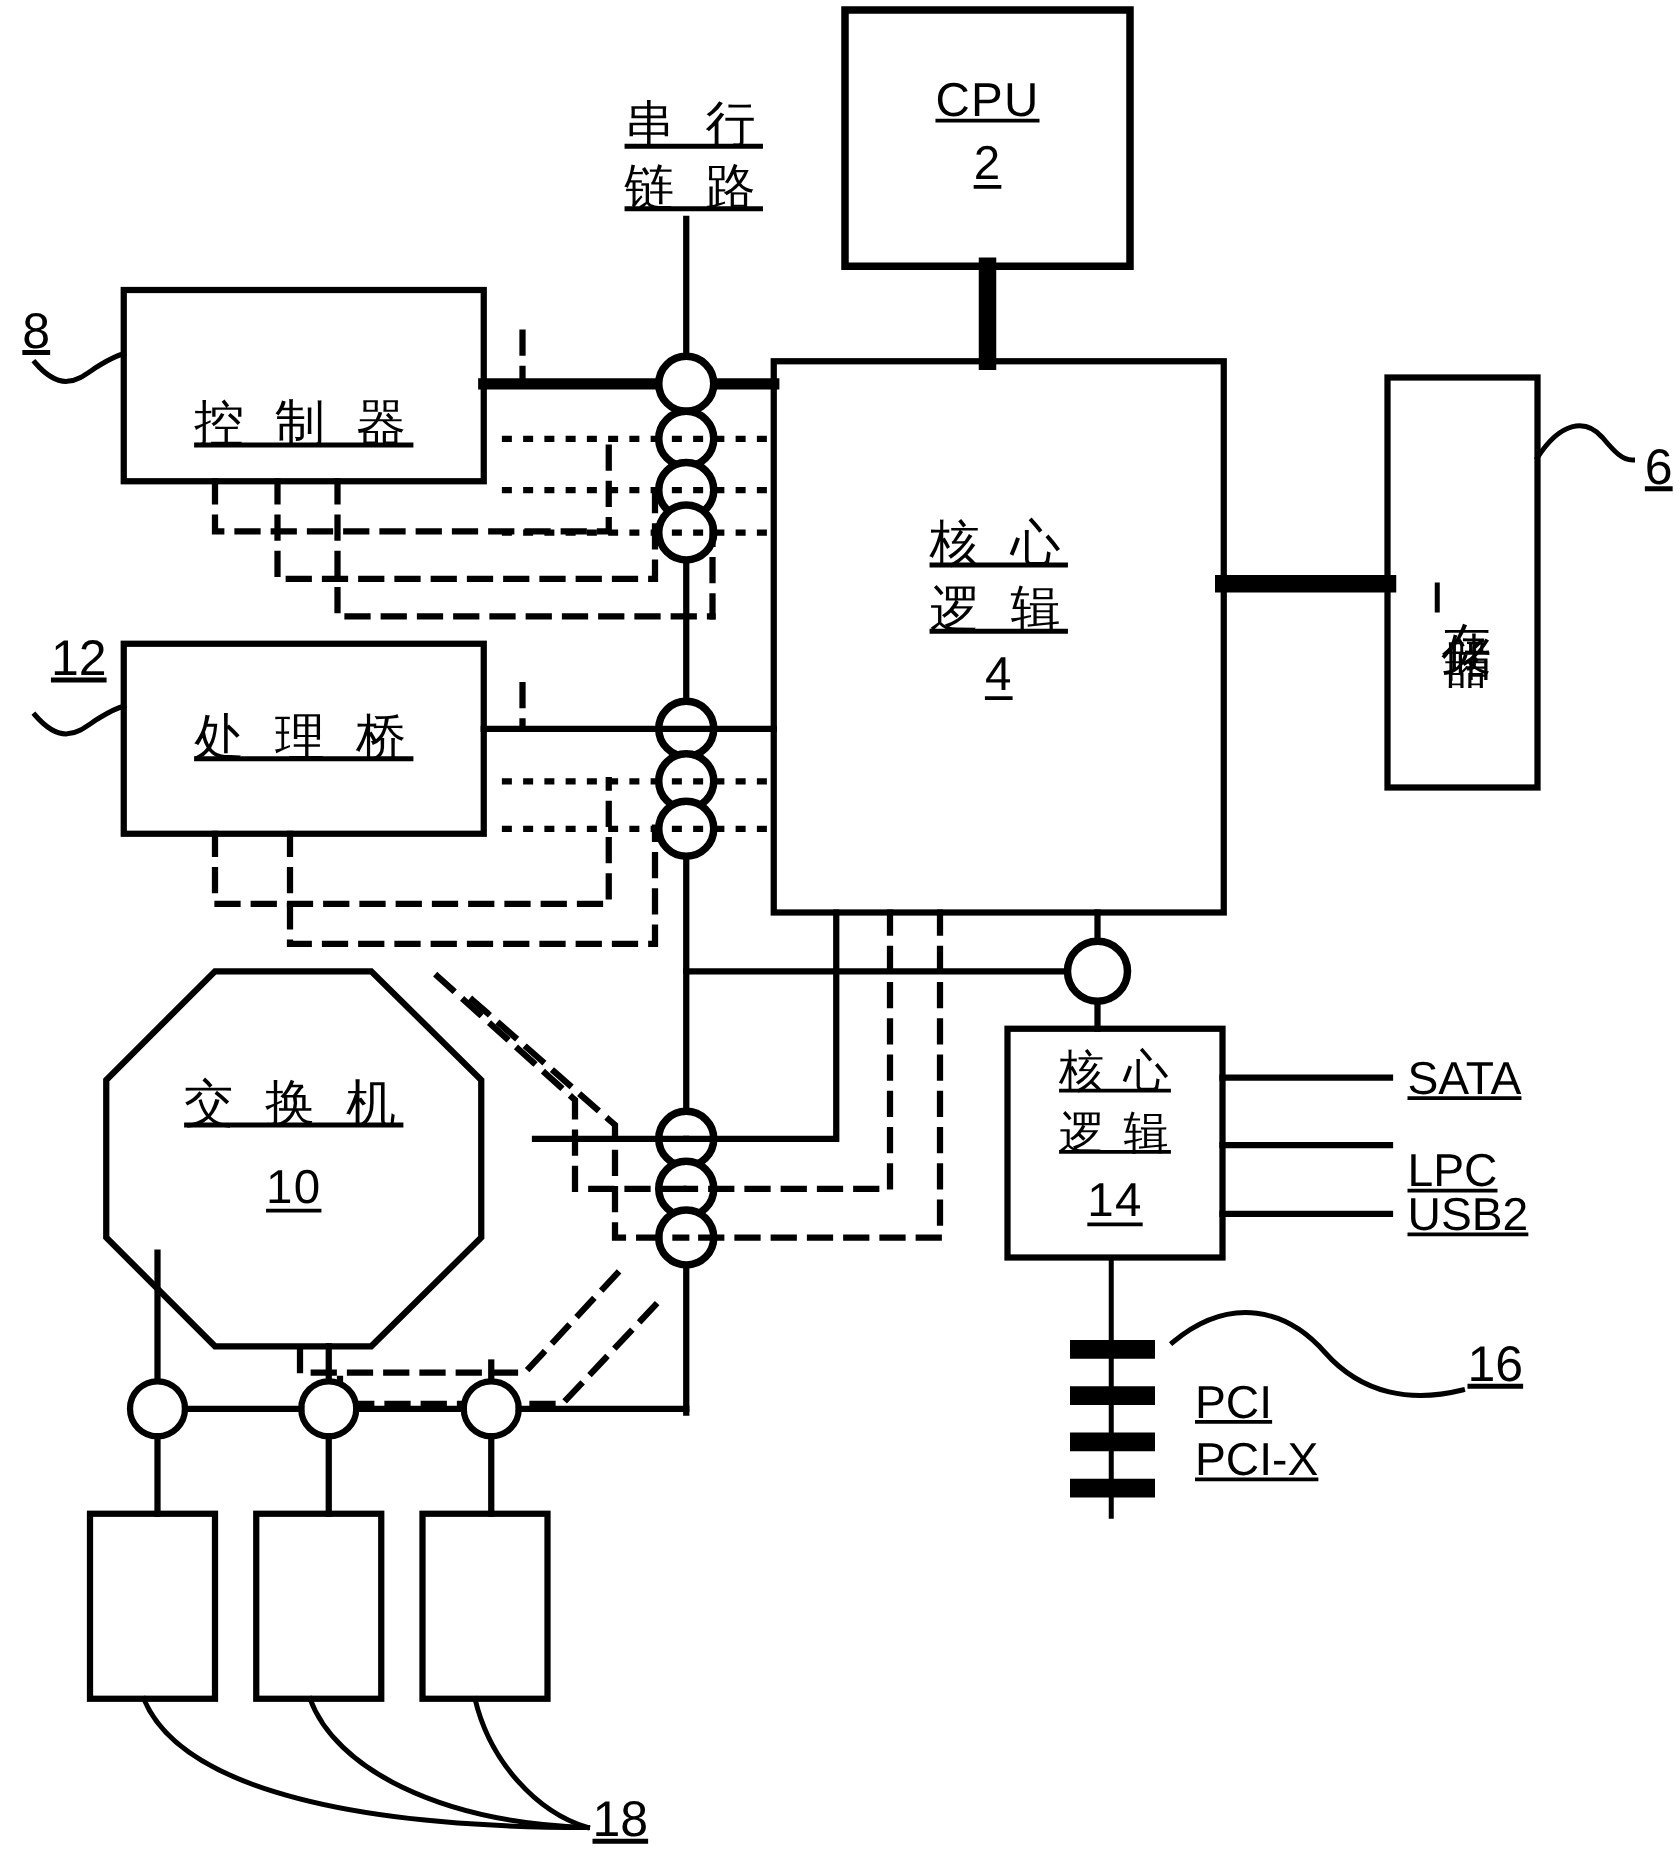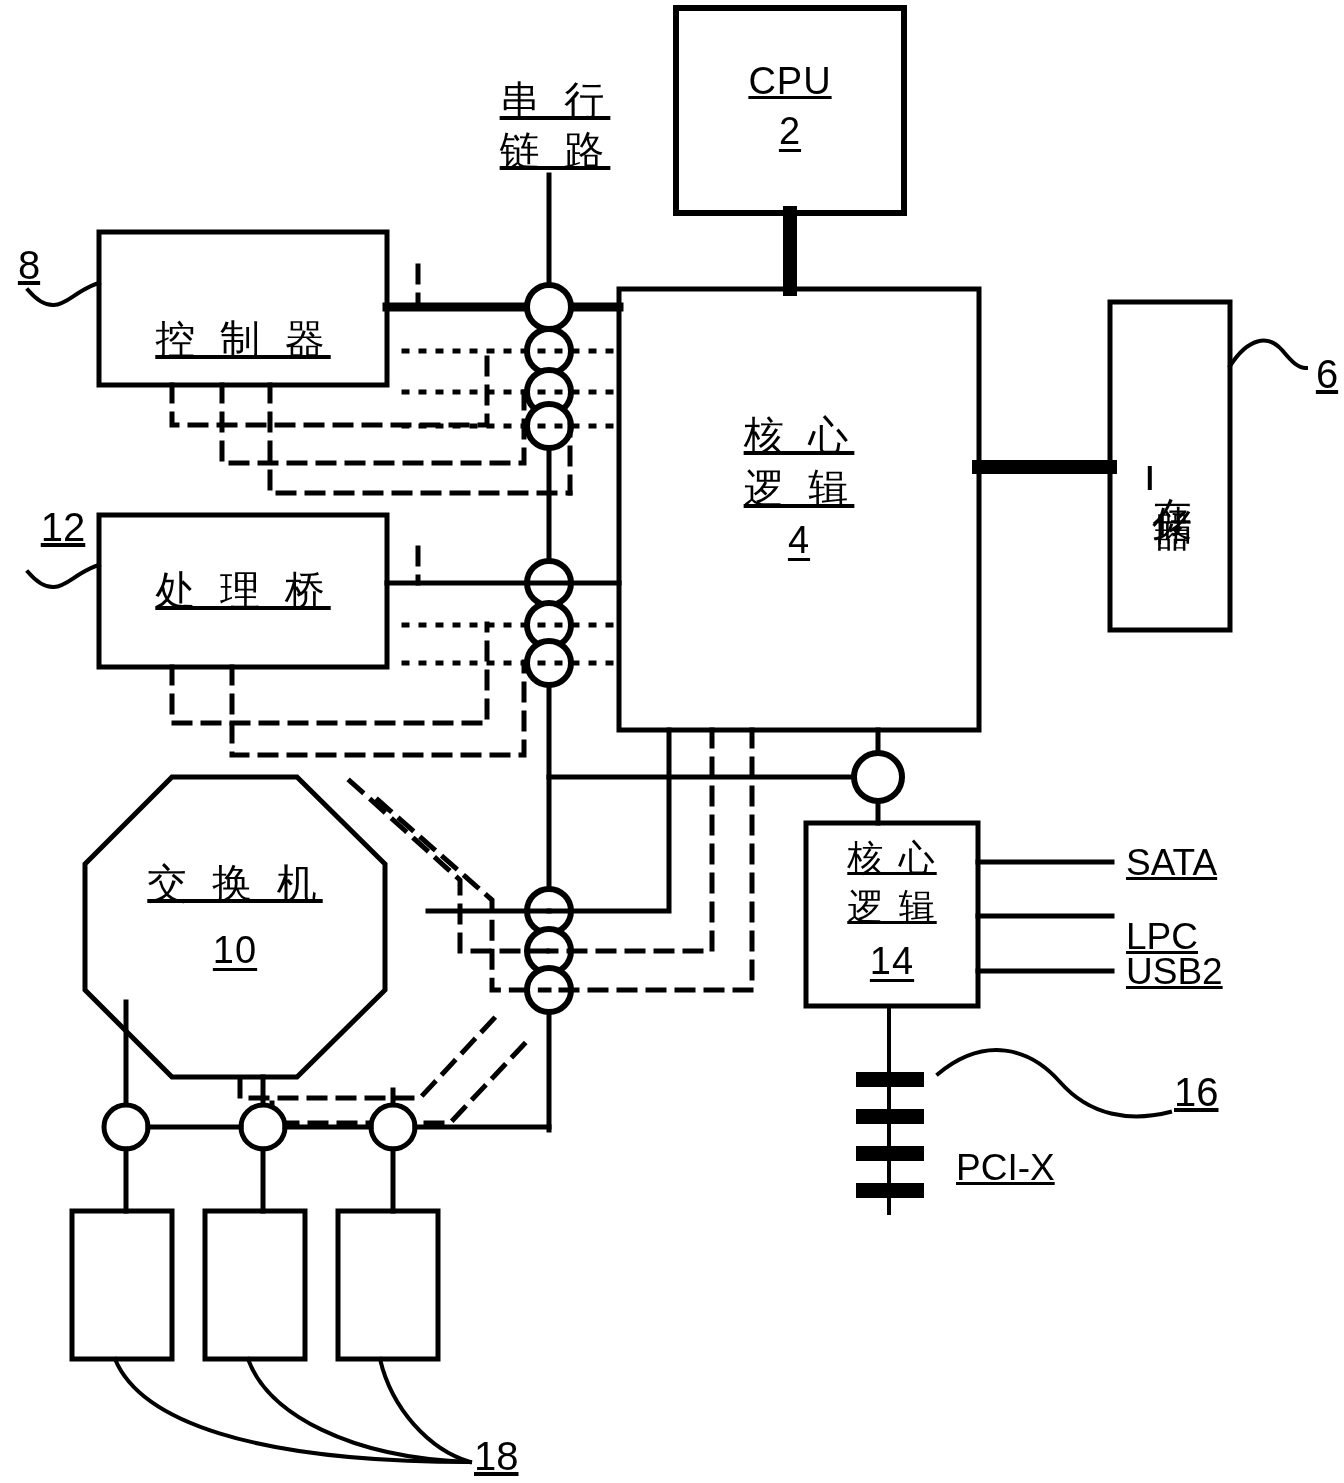"PCI" div.lbl { html: none -> <div>PCI</div> }
